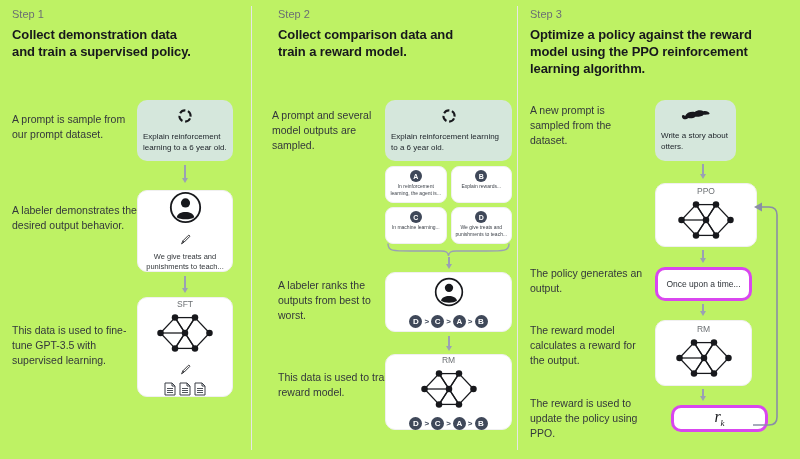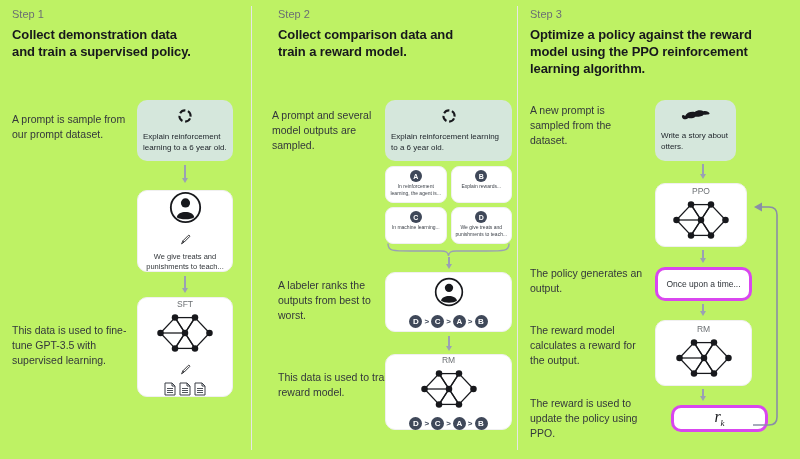"PPO" div.card { width: 92px -> 102px }
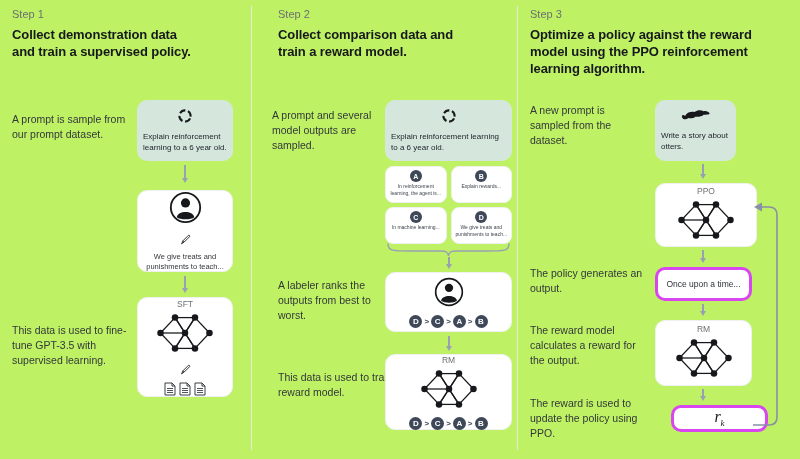"A labeler demonstrates the desired" div.caption { html: none -> <div>A labeler demonstrates the desired output behavior.</div> }
